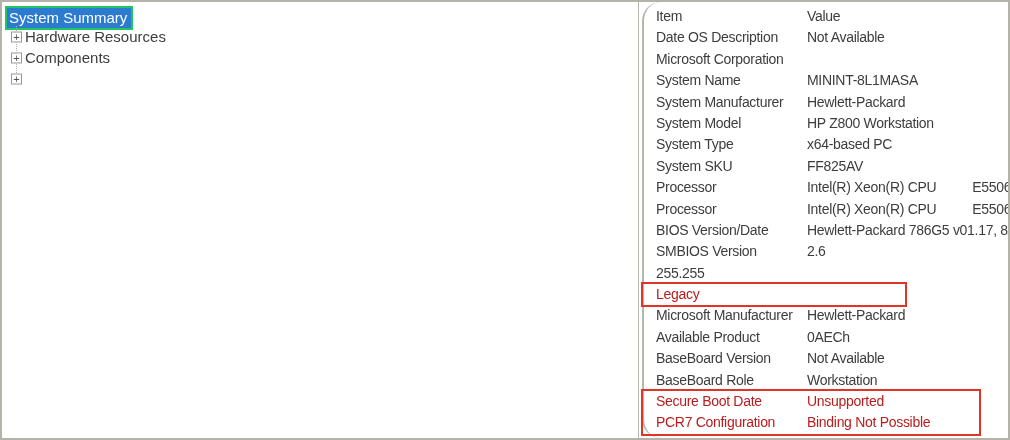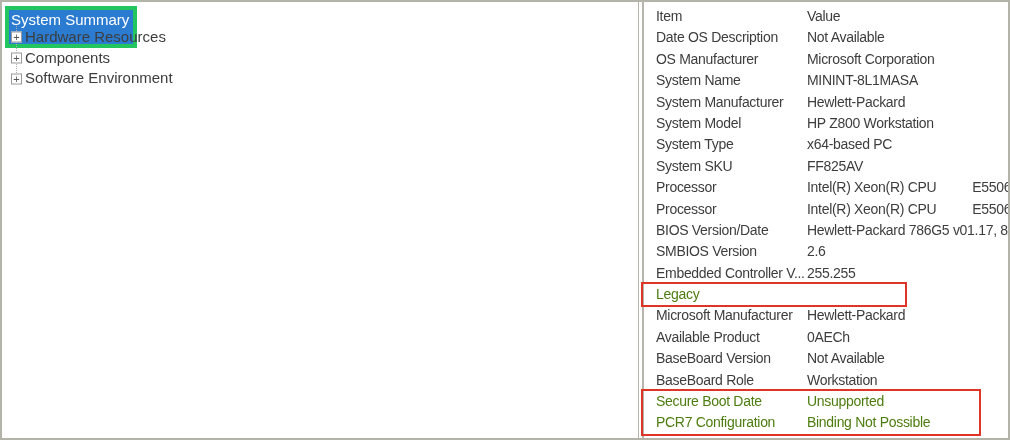"System Summary" .tree-sel { border: 4px solid #22c55e -> 2px solid #22c55e; padding: 0 4px 15px 2px -> 0 4px 1px 2px }
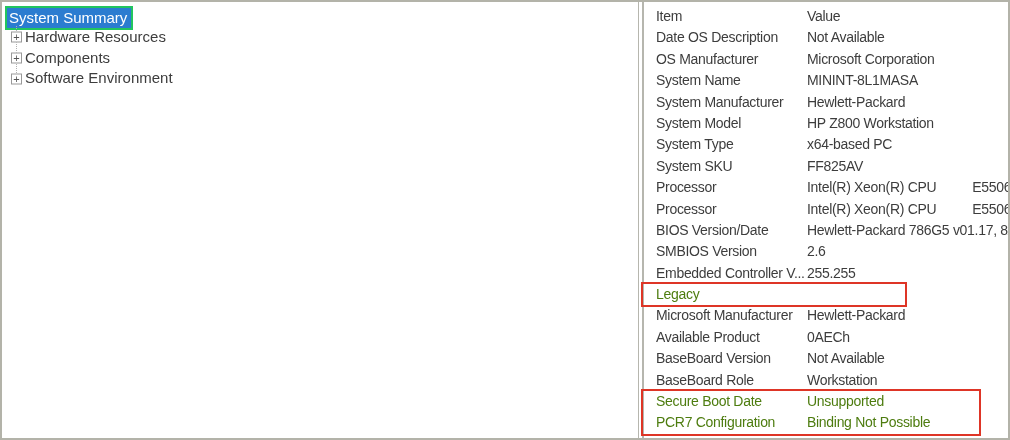"Item" .detail-pane { border-radius: none -> 19px }
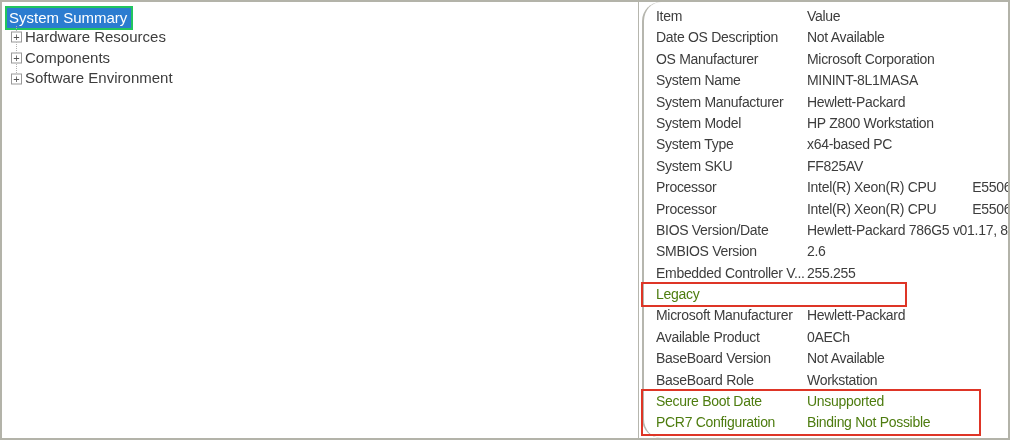"OS Manufacturer" span.cell { html: <span>OS Manufacturer</span> -> none }
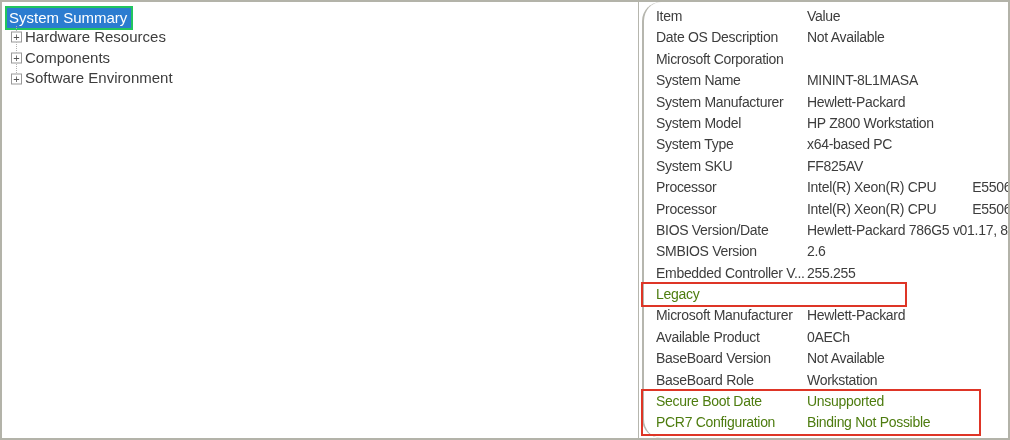"Software Environment" span { html: <span>Software Environment</span> -> none }
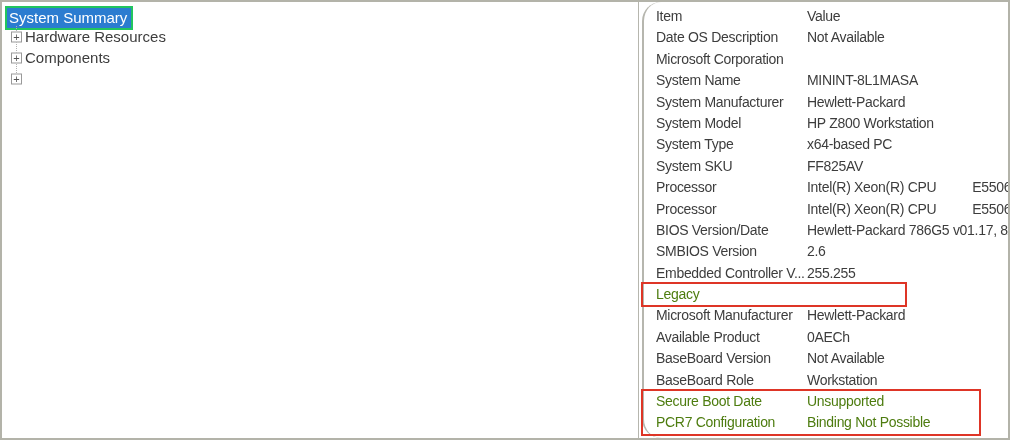"Embedded Controller V..." span.cell { html: <span>Embedded Controller V...</span> -> none }
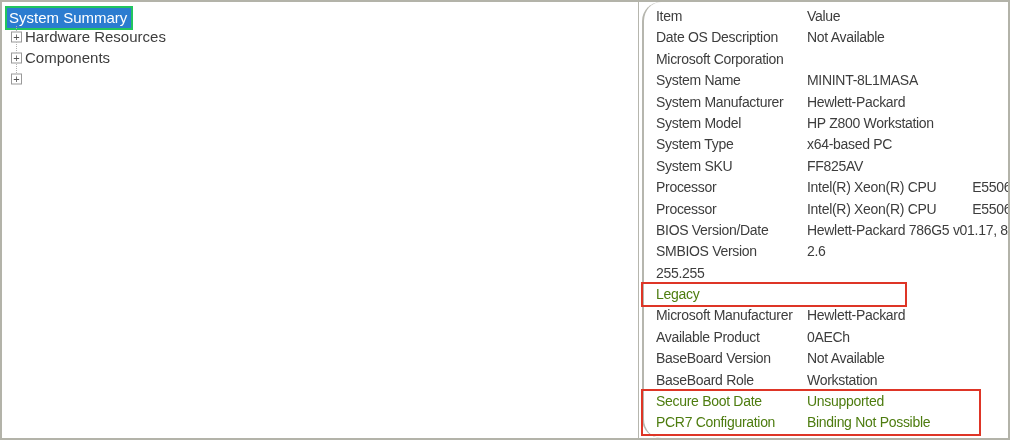"Legacy" .olive { color: #4d7c0f -> #b91c1c }
